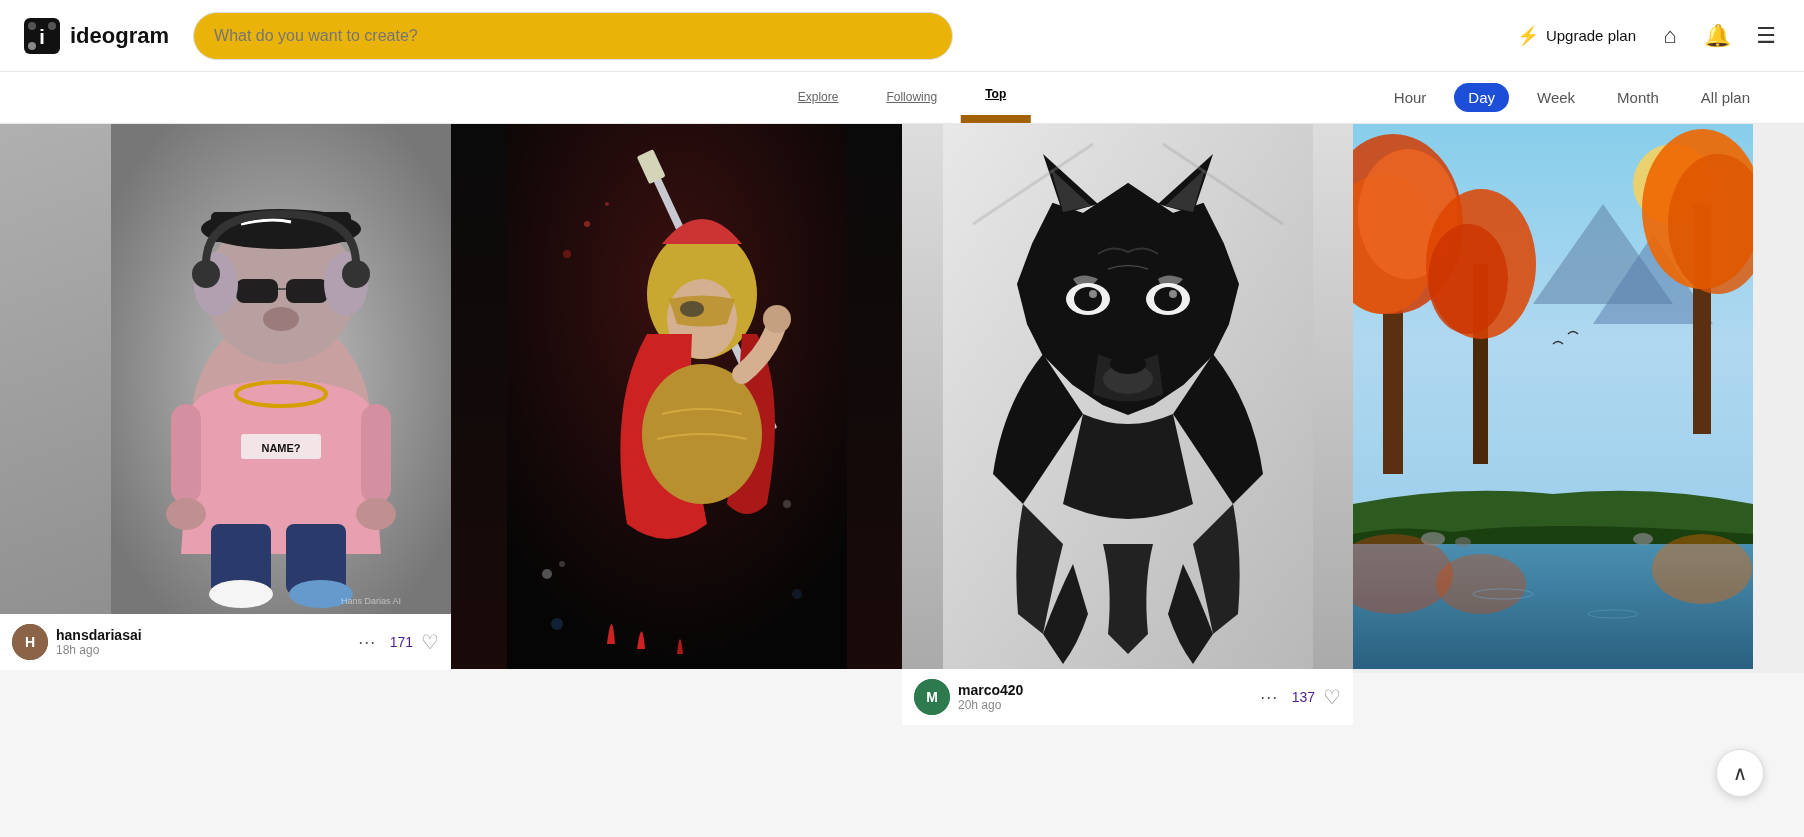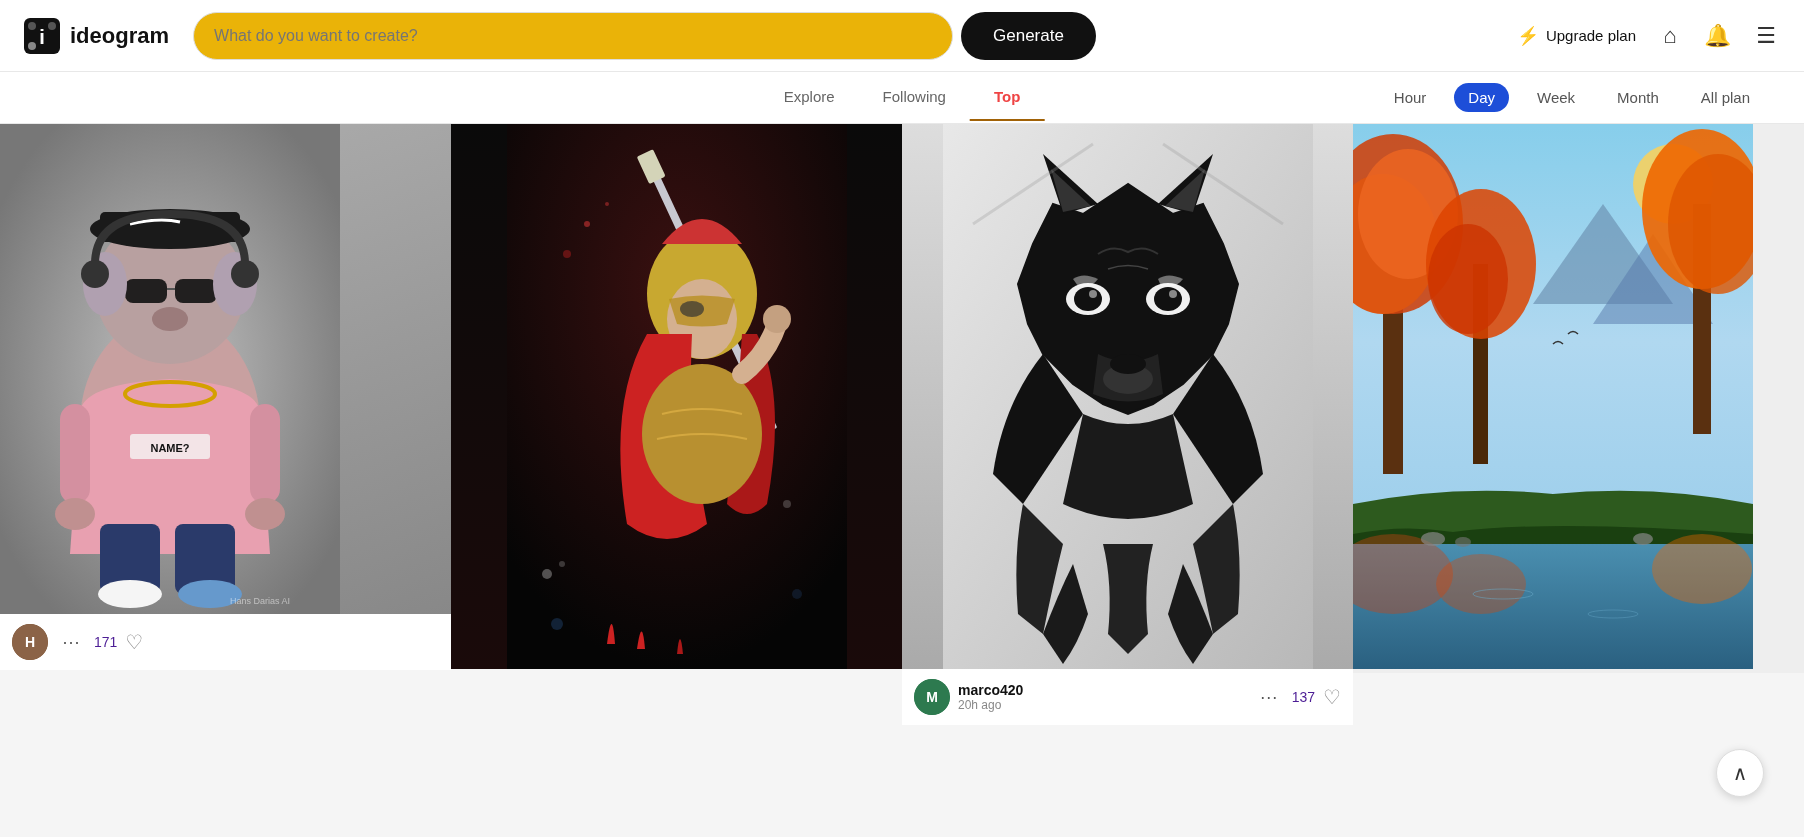"Generate" button.generate-btn { html: <button>Generate</button> -> none }
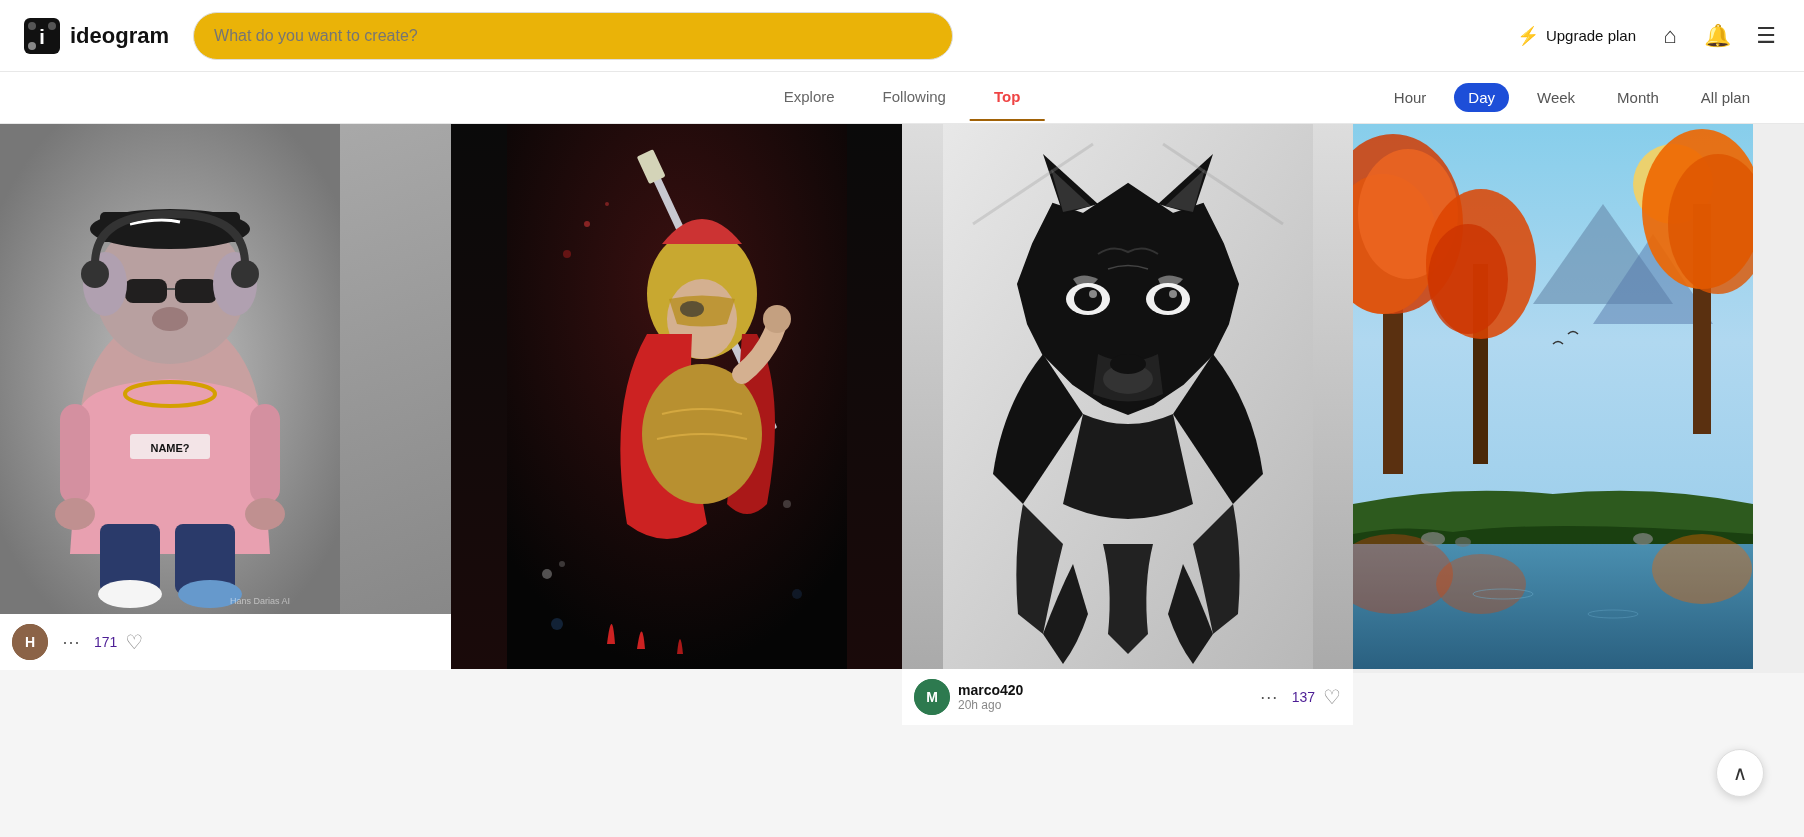"Explore" .nav-tab { font-size: 15px -> 12px; text-decoration: none -> underline }
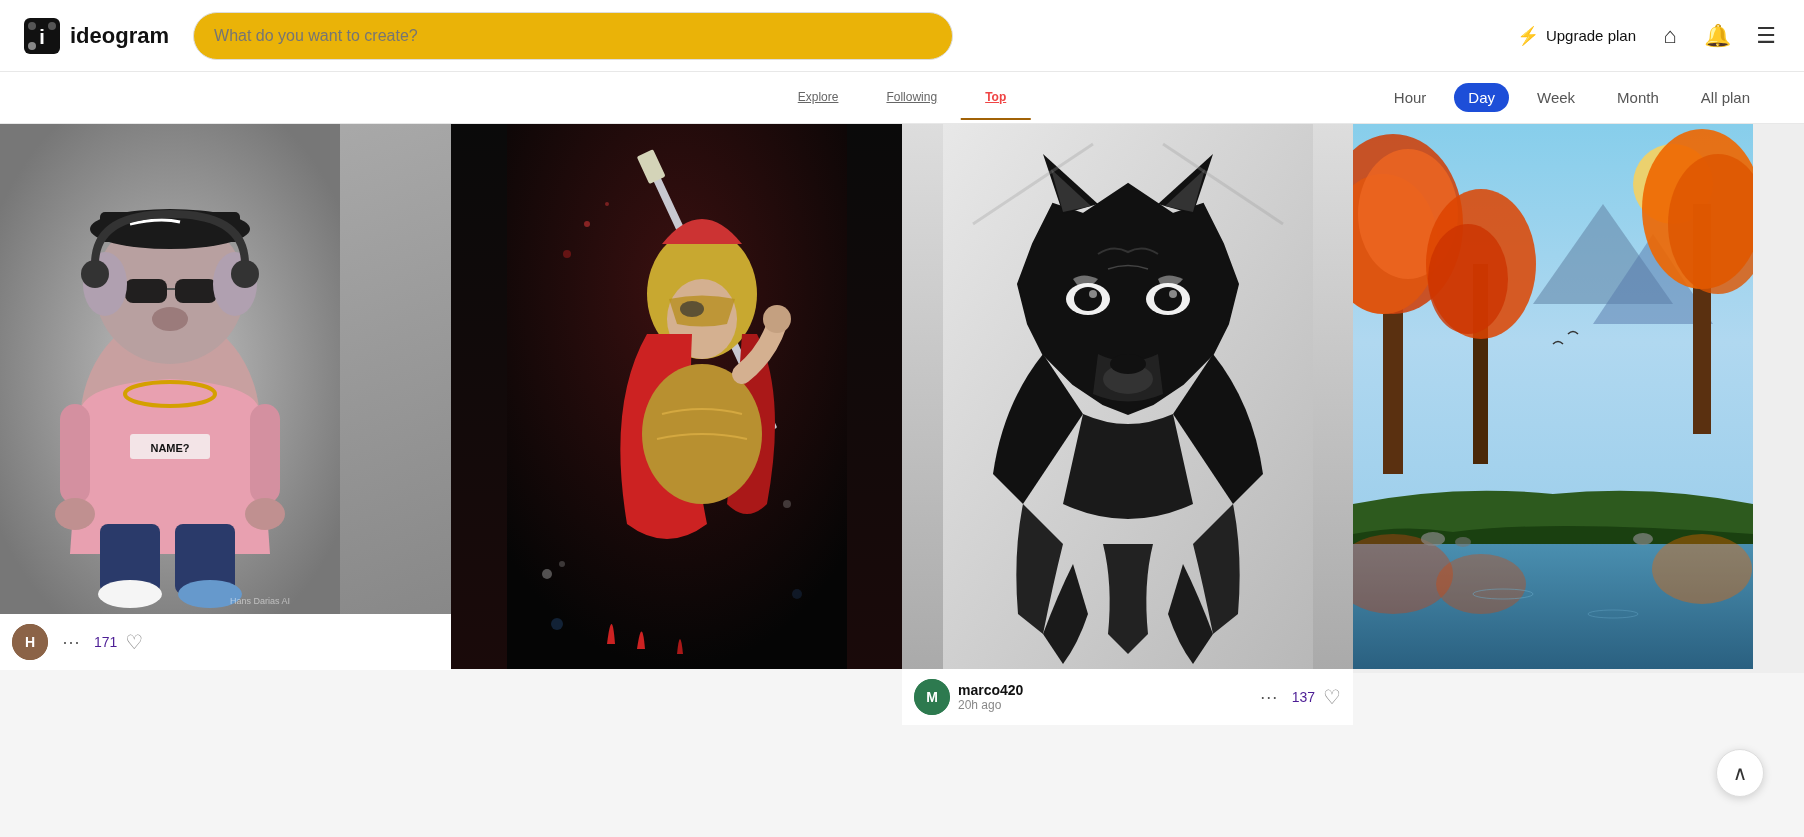"Top" .nav-tab.active { border-bottom: 2px solid #a16207 -> 8px solid #a16207; color: #ef4444 -> #000000 }
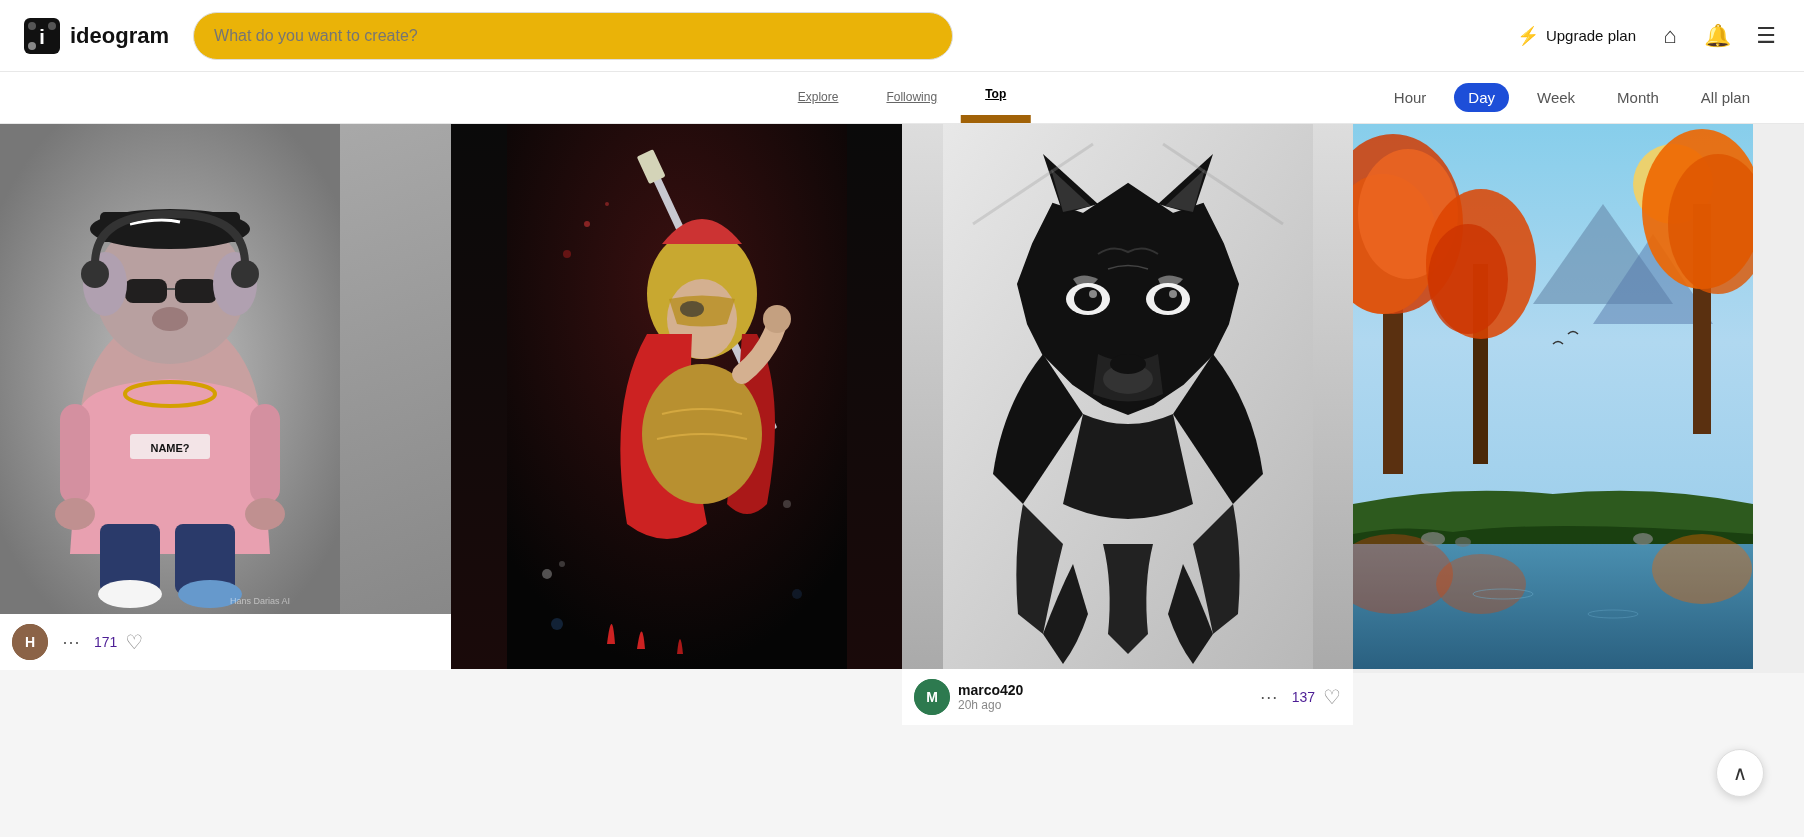"NAME?" .dog-img { justify-content: flex-start -> flex-end }
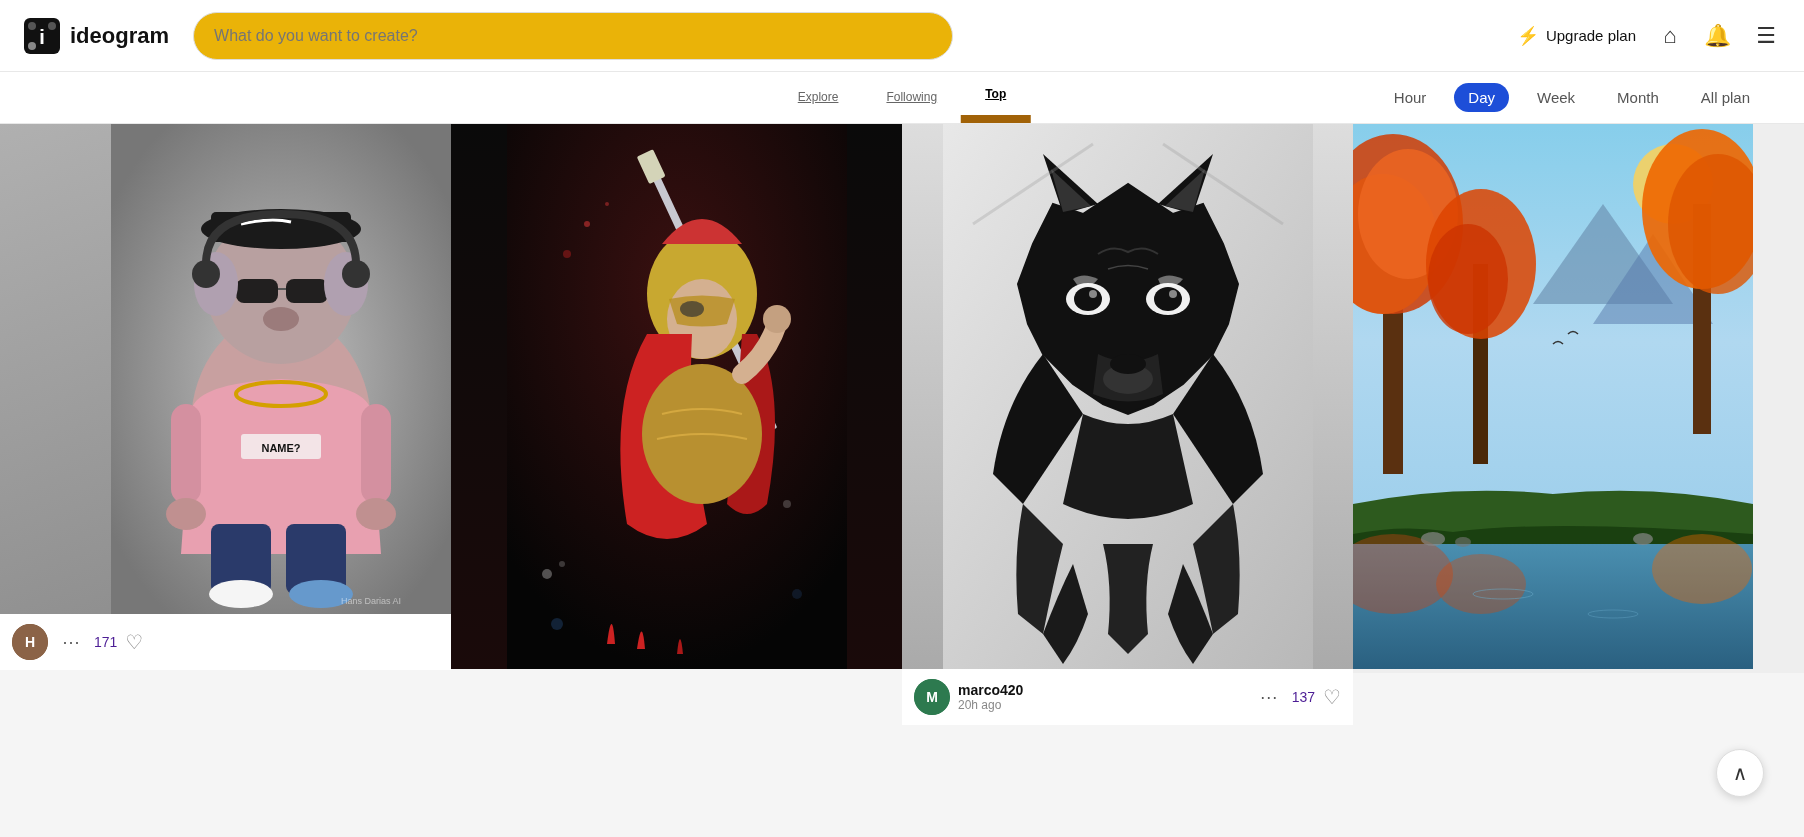"hansdariasai" div.user-info { html: none -> <div> <div>hansdariasai</div> <div>18h ago</div> </div> }
